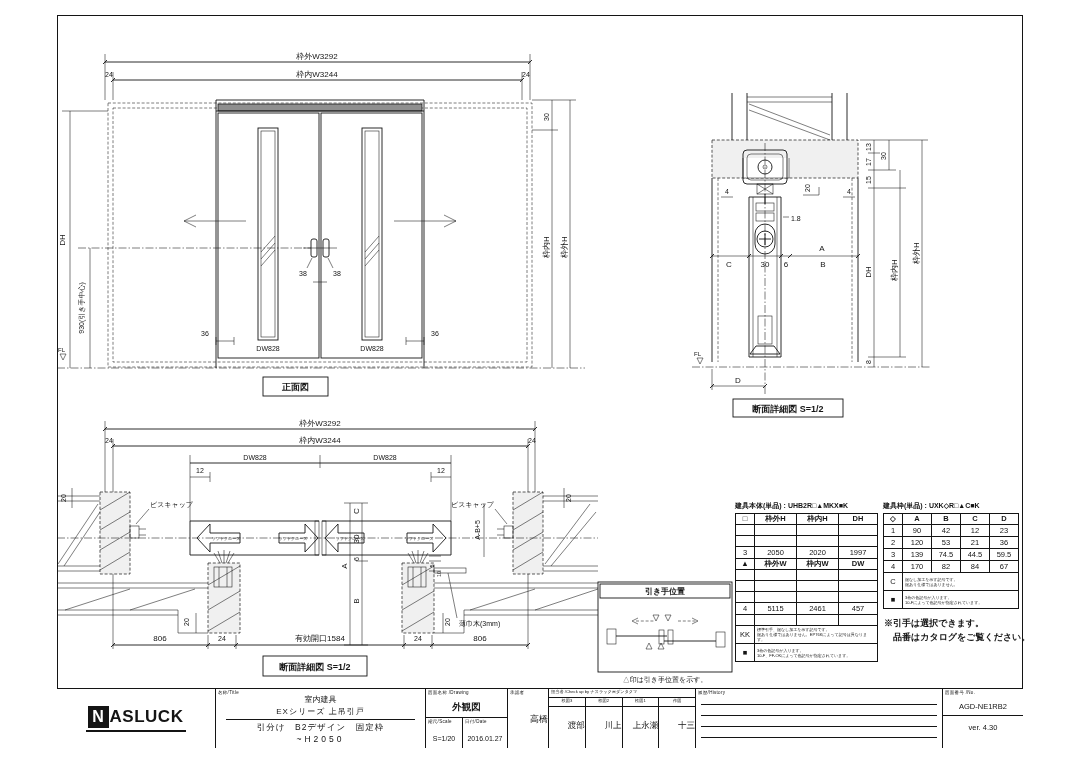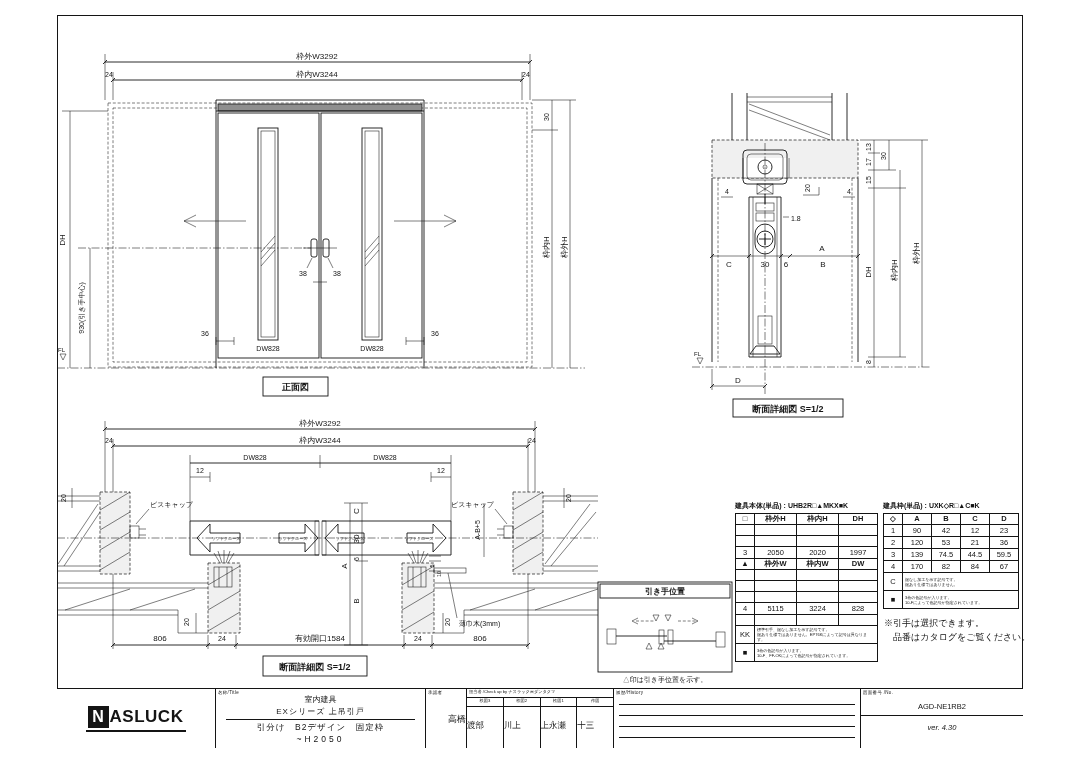"3224" td { text: 3224 -> 2461 }
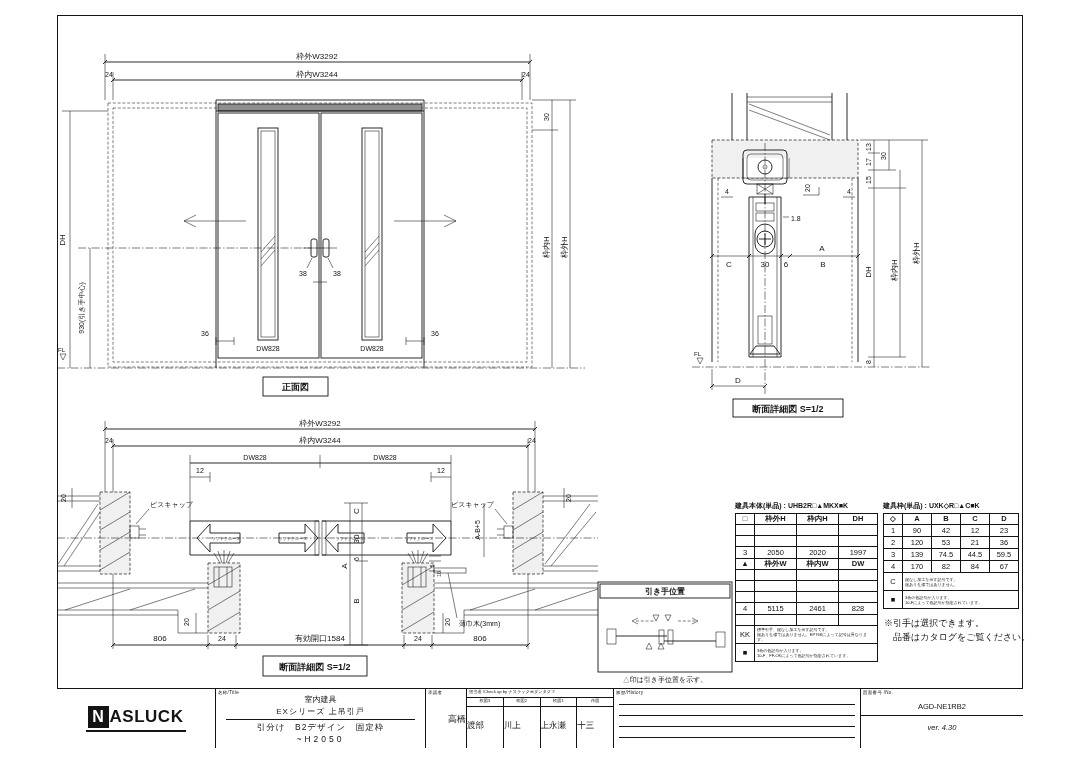"828" td { text: 828 -> 457 }
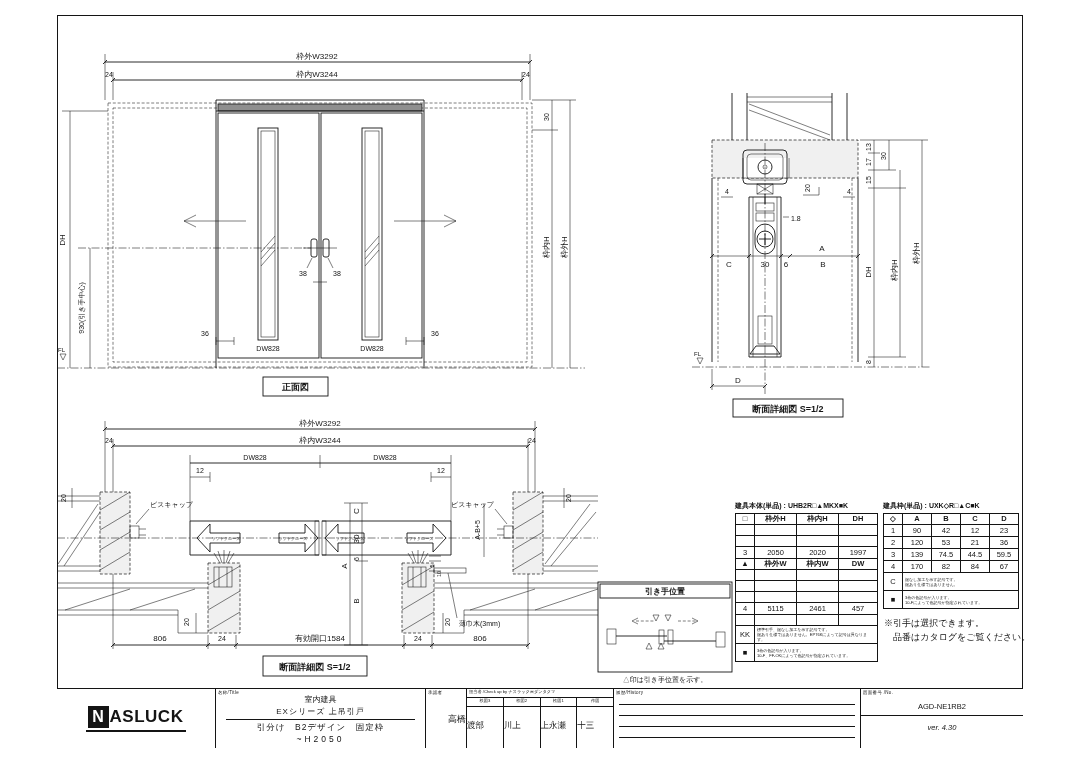"※引手は選択できます。" .catalog-note { font-weight: normal -> bold }
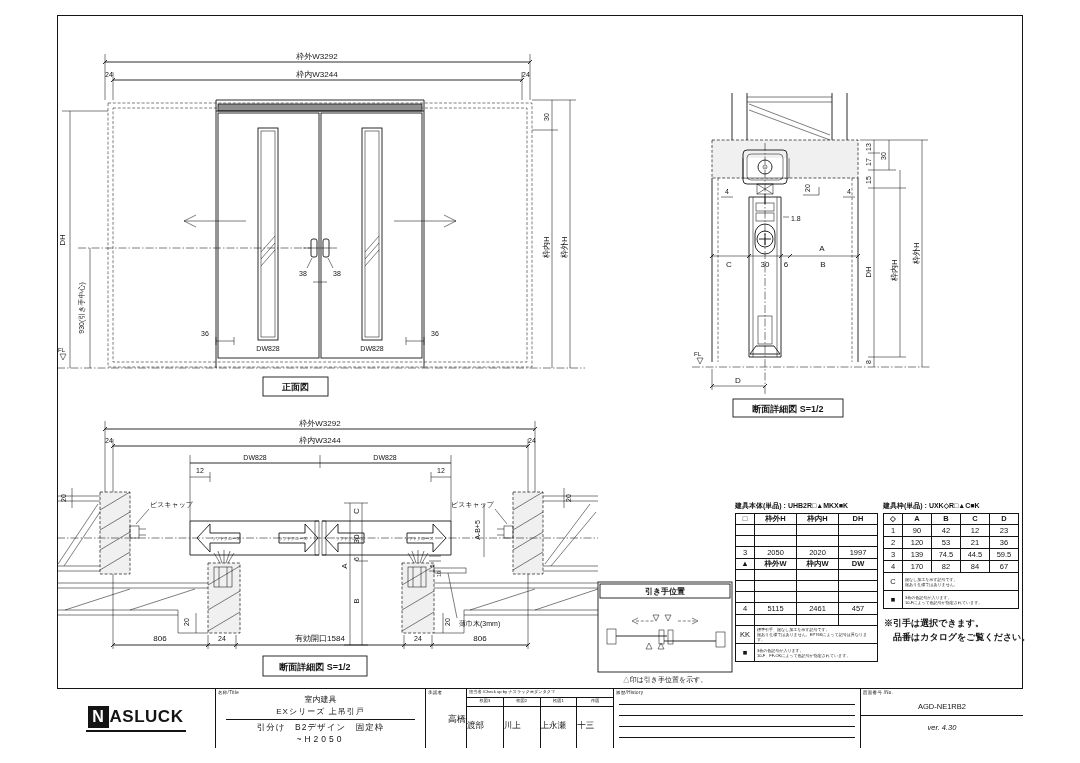"外観図" div.cell { html: none -> <div> <div> <span>図面名称 /Drawing</span> <span>外観図</span> </div> <div> <div> <span>縮尺/Scale</span> <span>S=1/20</span> </div> <div> <span>日付/Date</span> <span>2016.01.27</span> </div> </div> </div> }
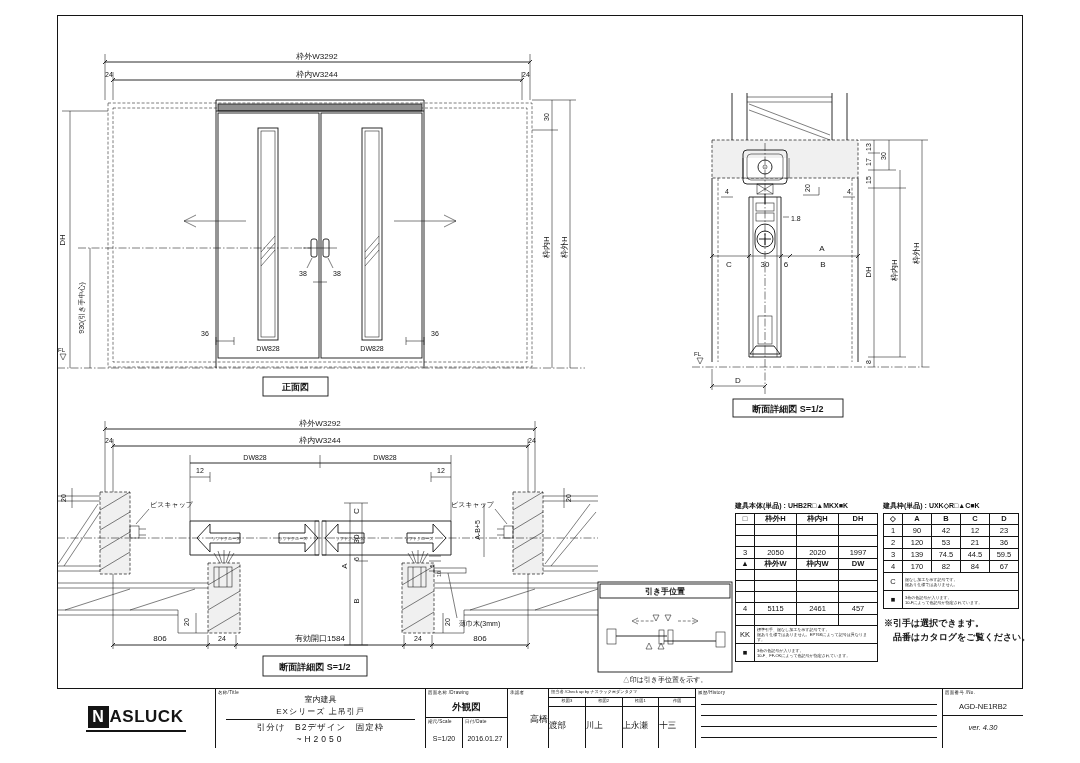"渡部" .chk-col .cn { text-align: left -> right }
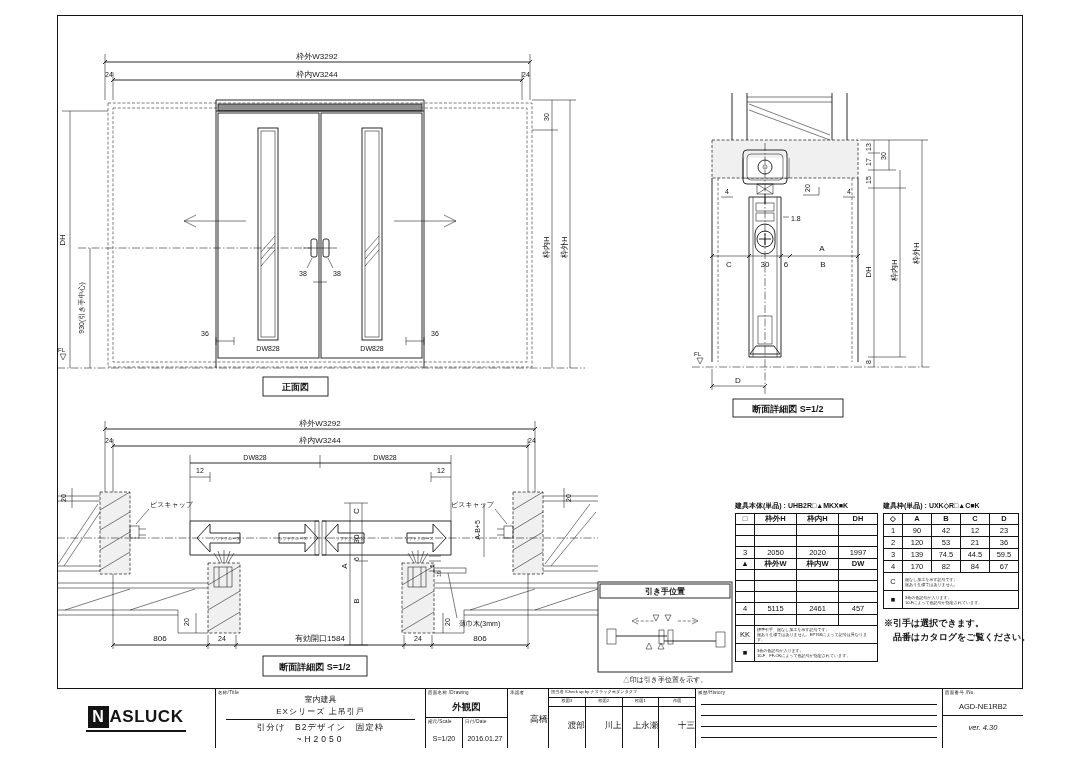"ver. 4.30" .ver { font-style: italic -> none }
